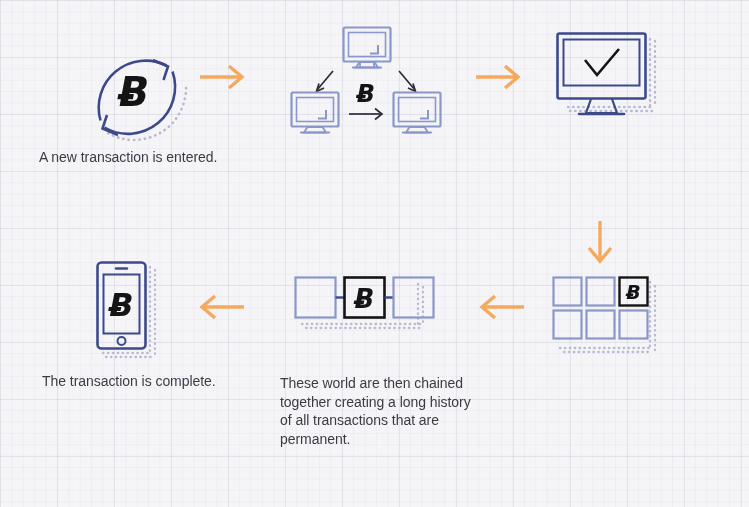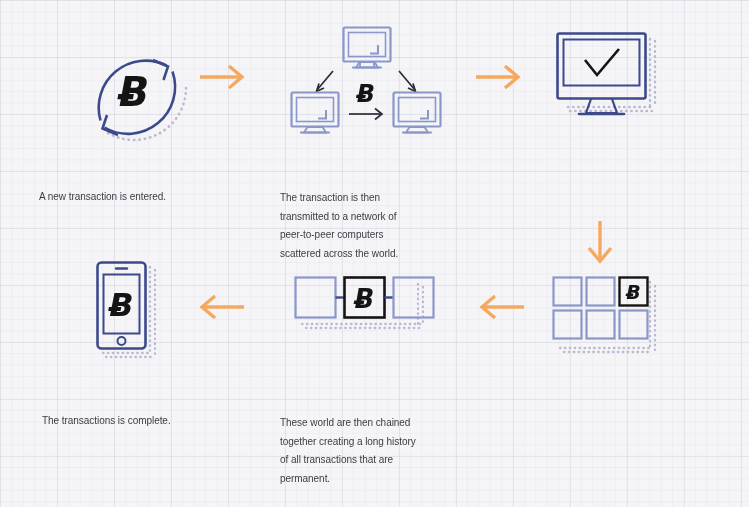"A new transaction is entered." .cap { font-size: 10px -> 14px; margin-top: 40px -> none }
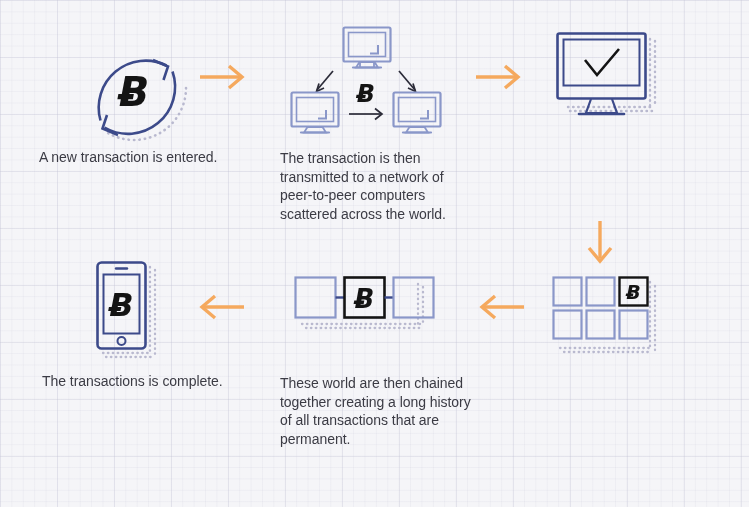"The transaction is then" div.cap { html: <div>The transaction is then transmitted to a network of peer-to-peer computers scattered across the world.</div> -> none }
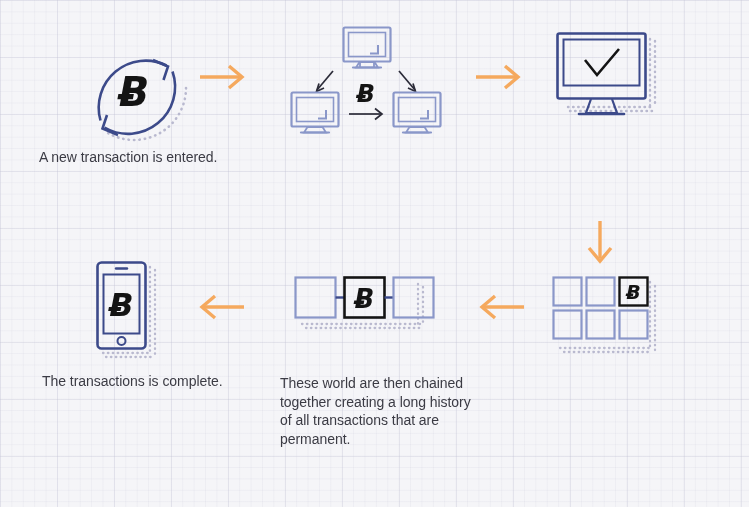"The transactions is complete." div.cap { text: transactions -> transaction }
